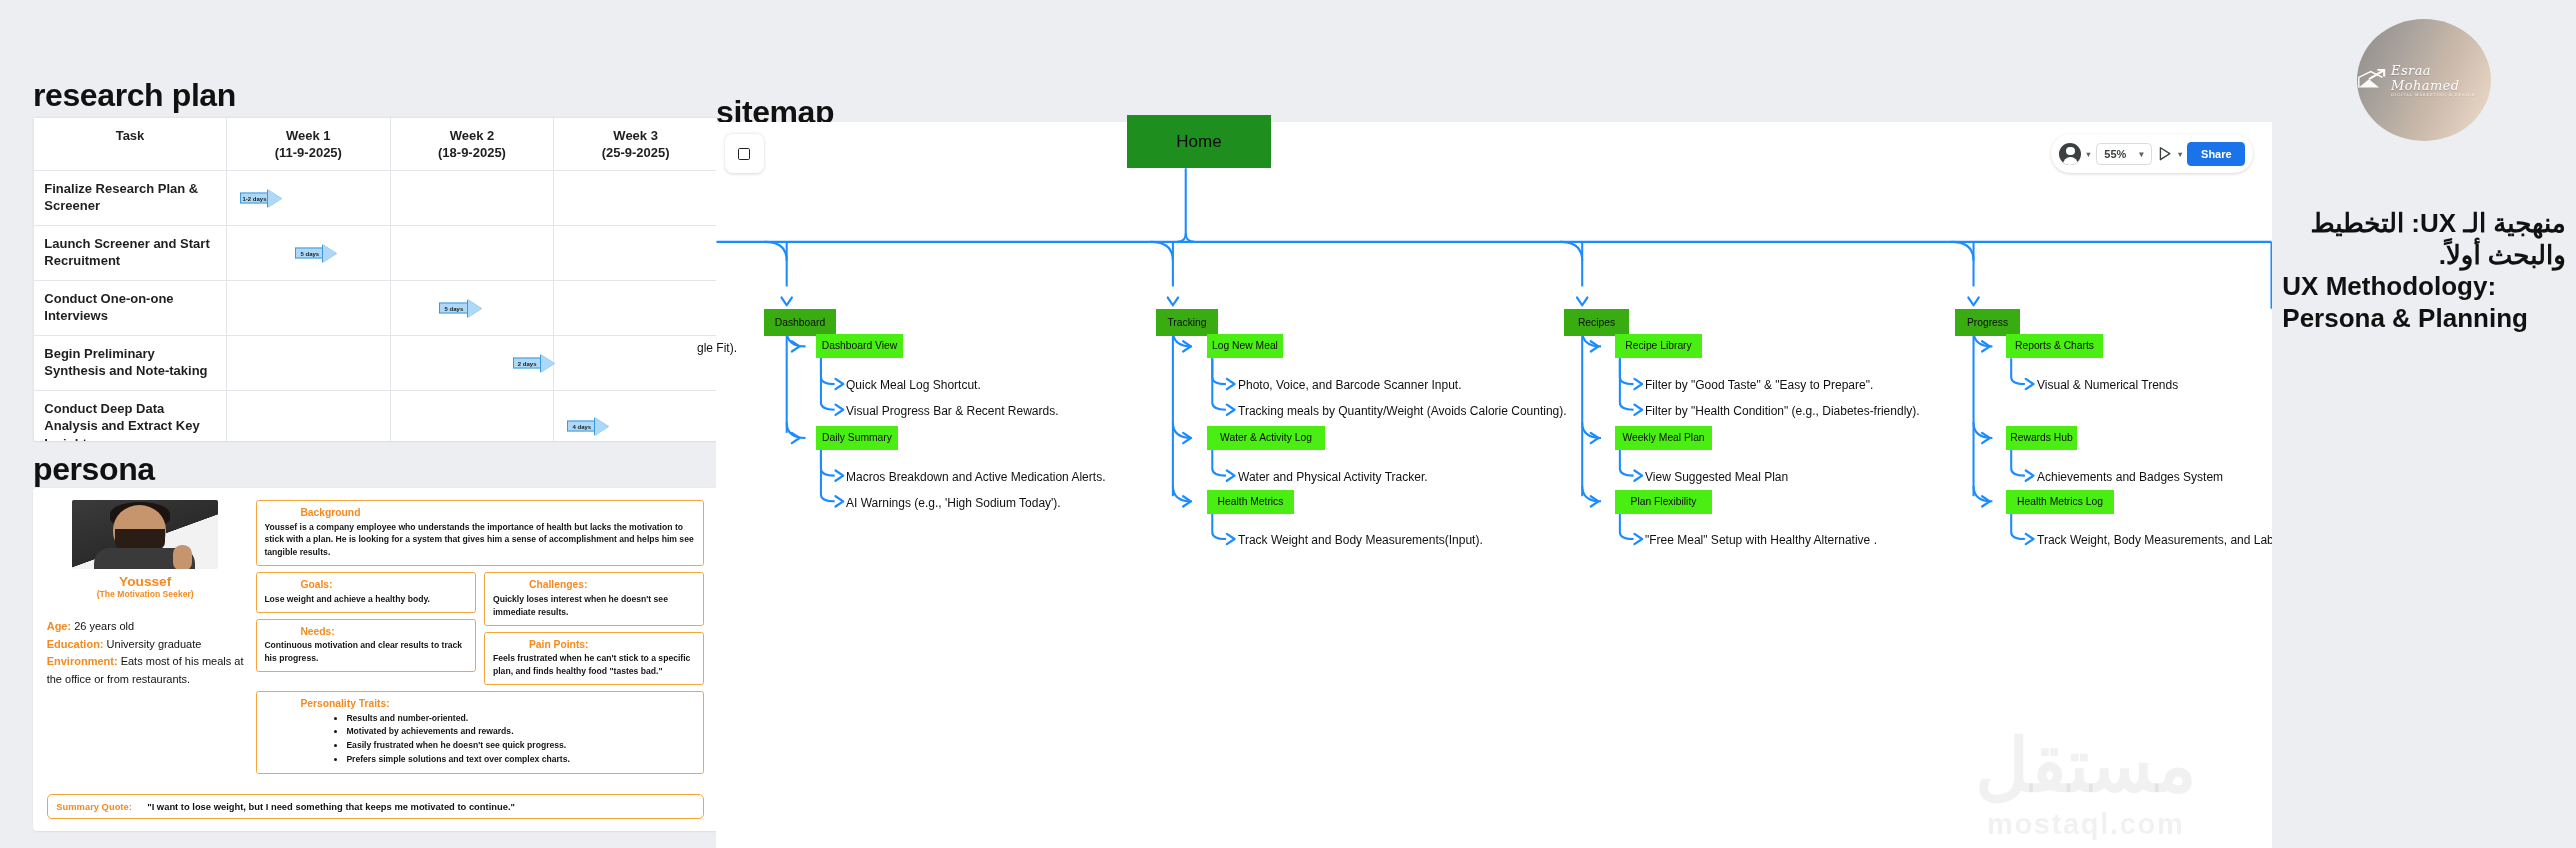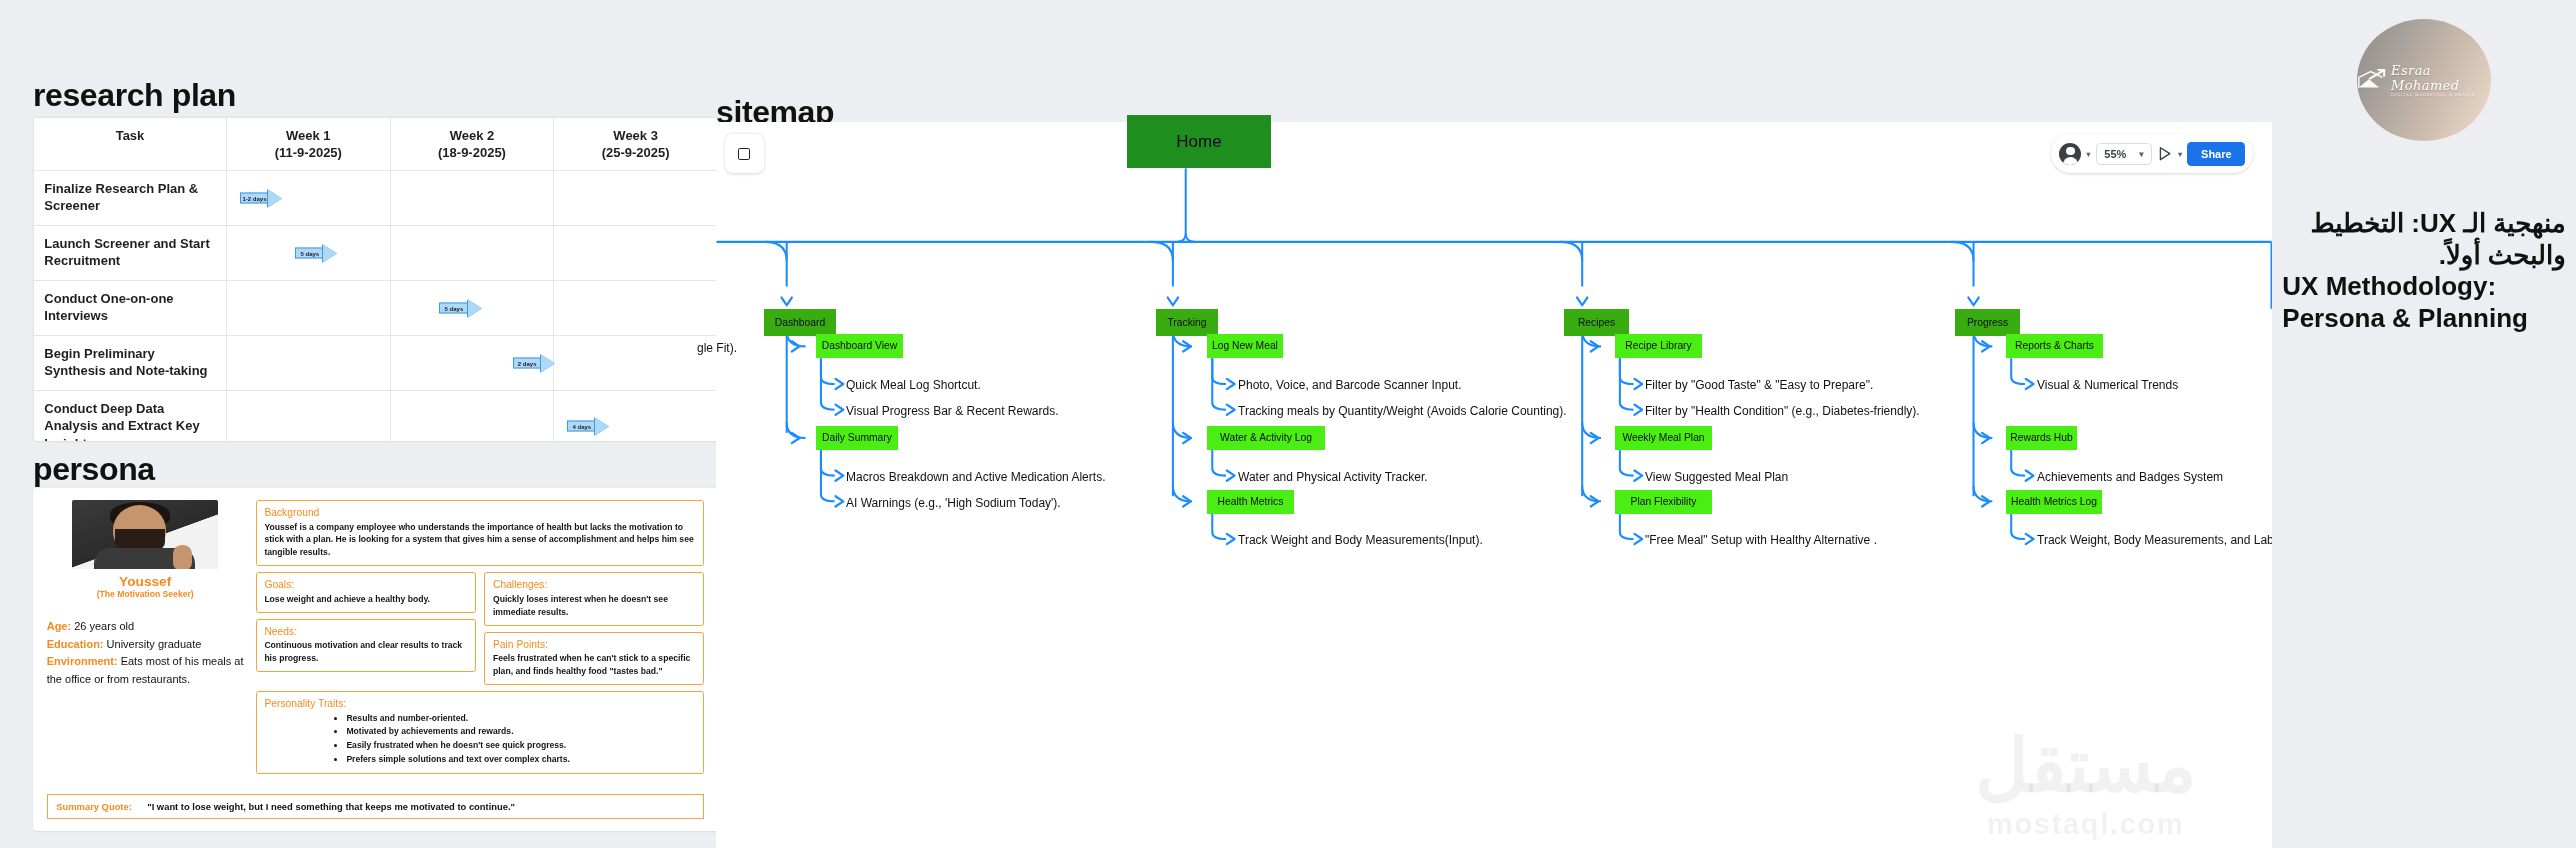"Health Metrics Log" div.node { width: 96px -> 108px }
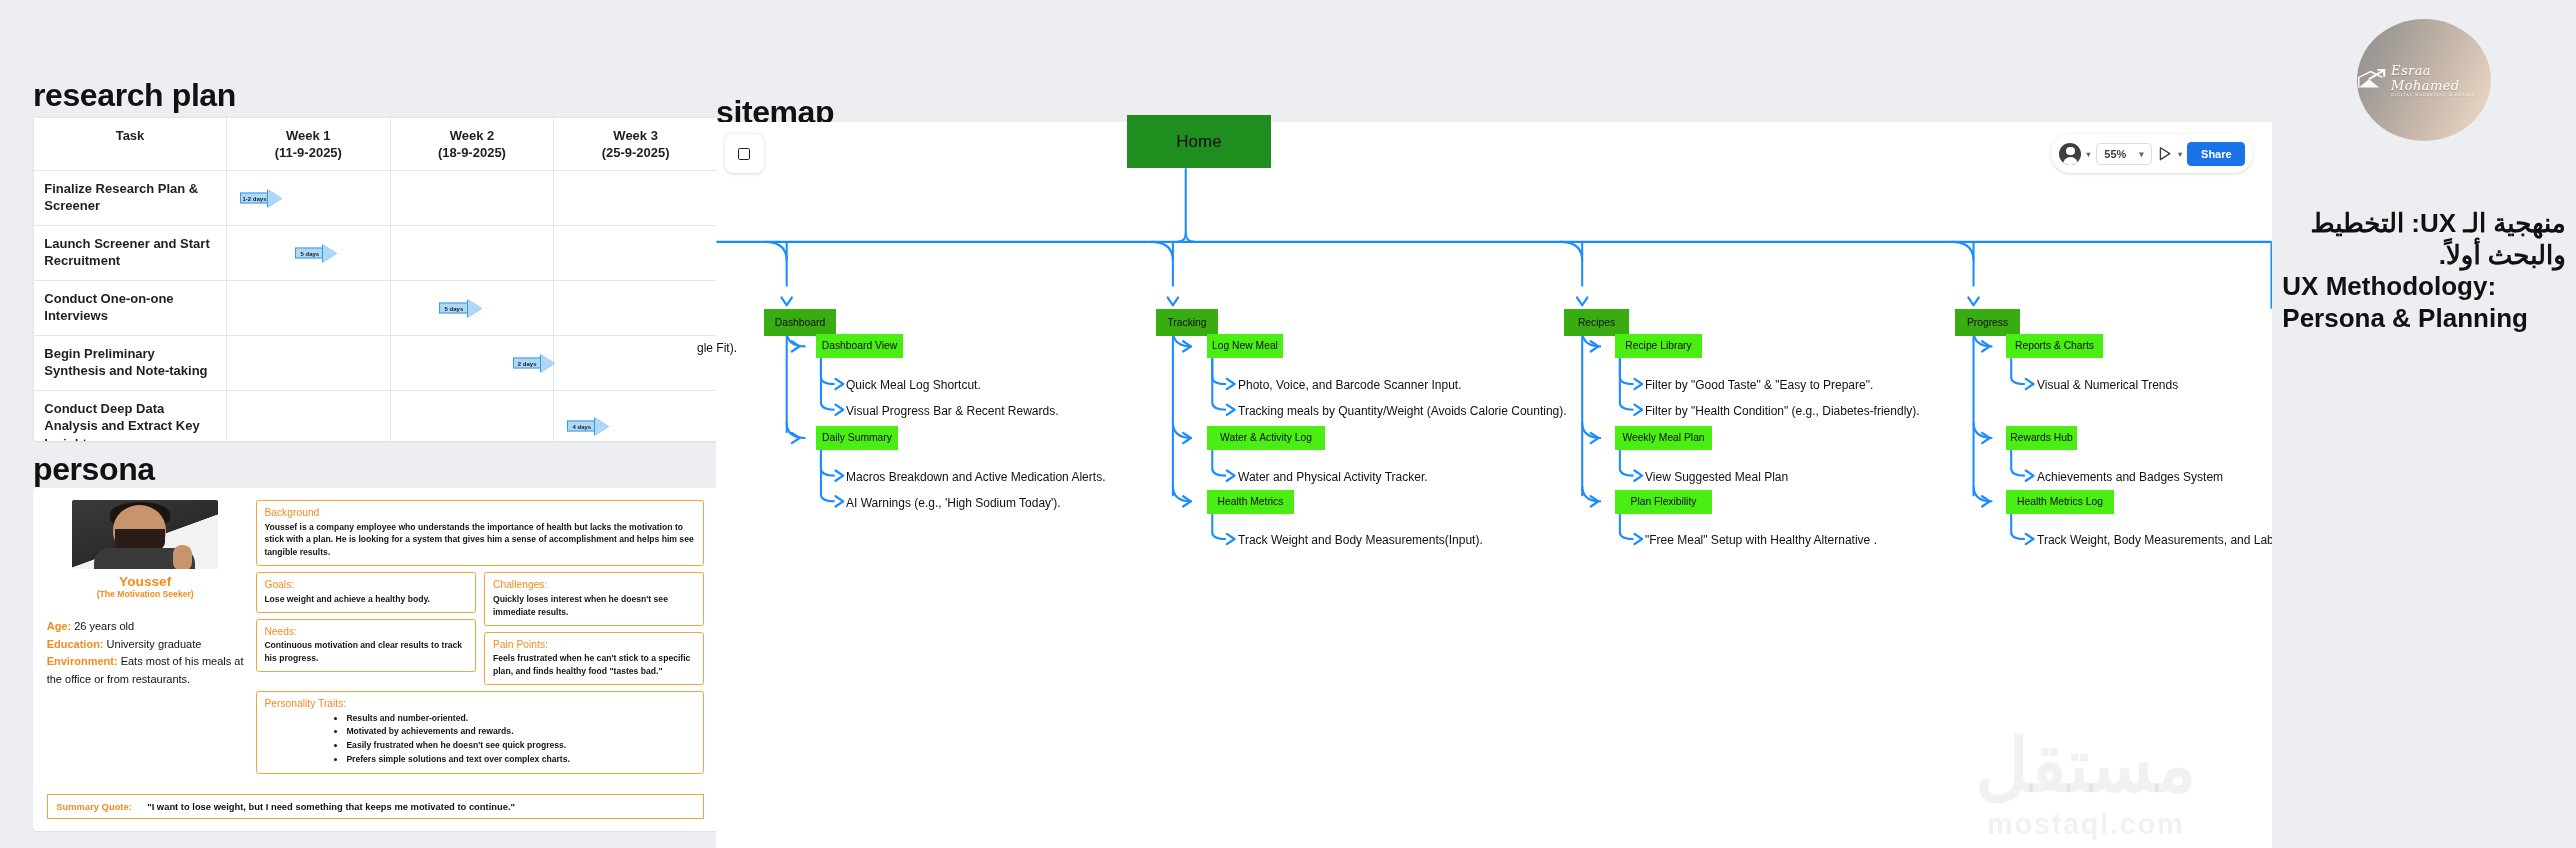"Background" .box .h { font-weight: 400 -> 700; margin-left: none -> 36px }
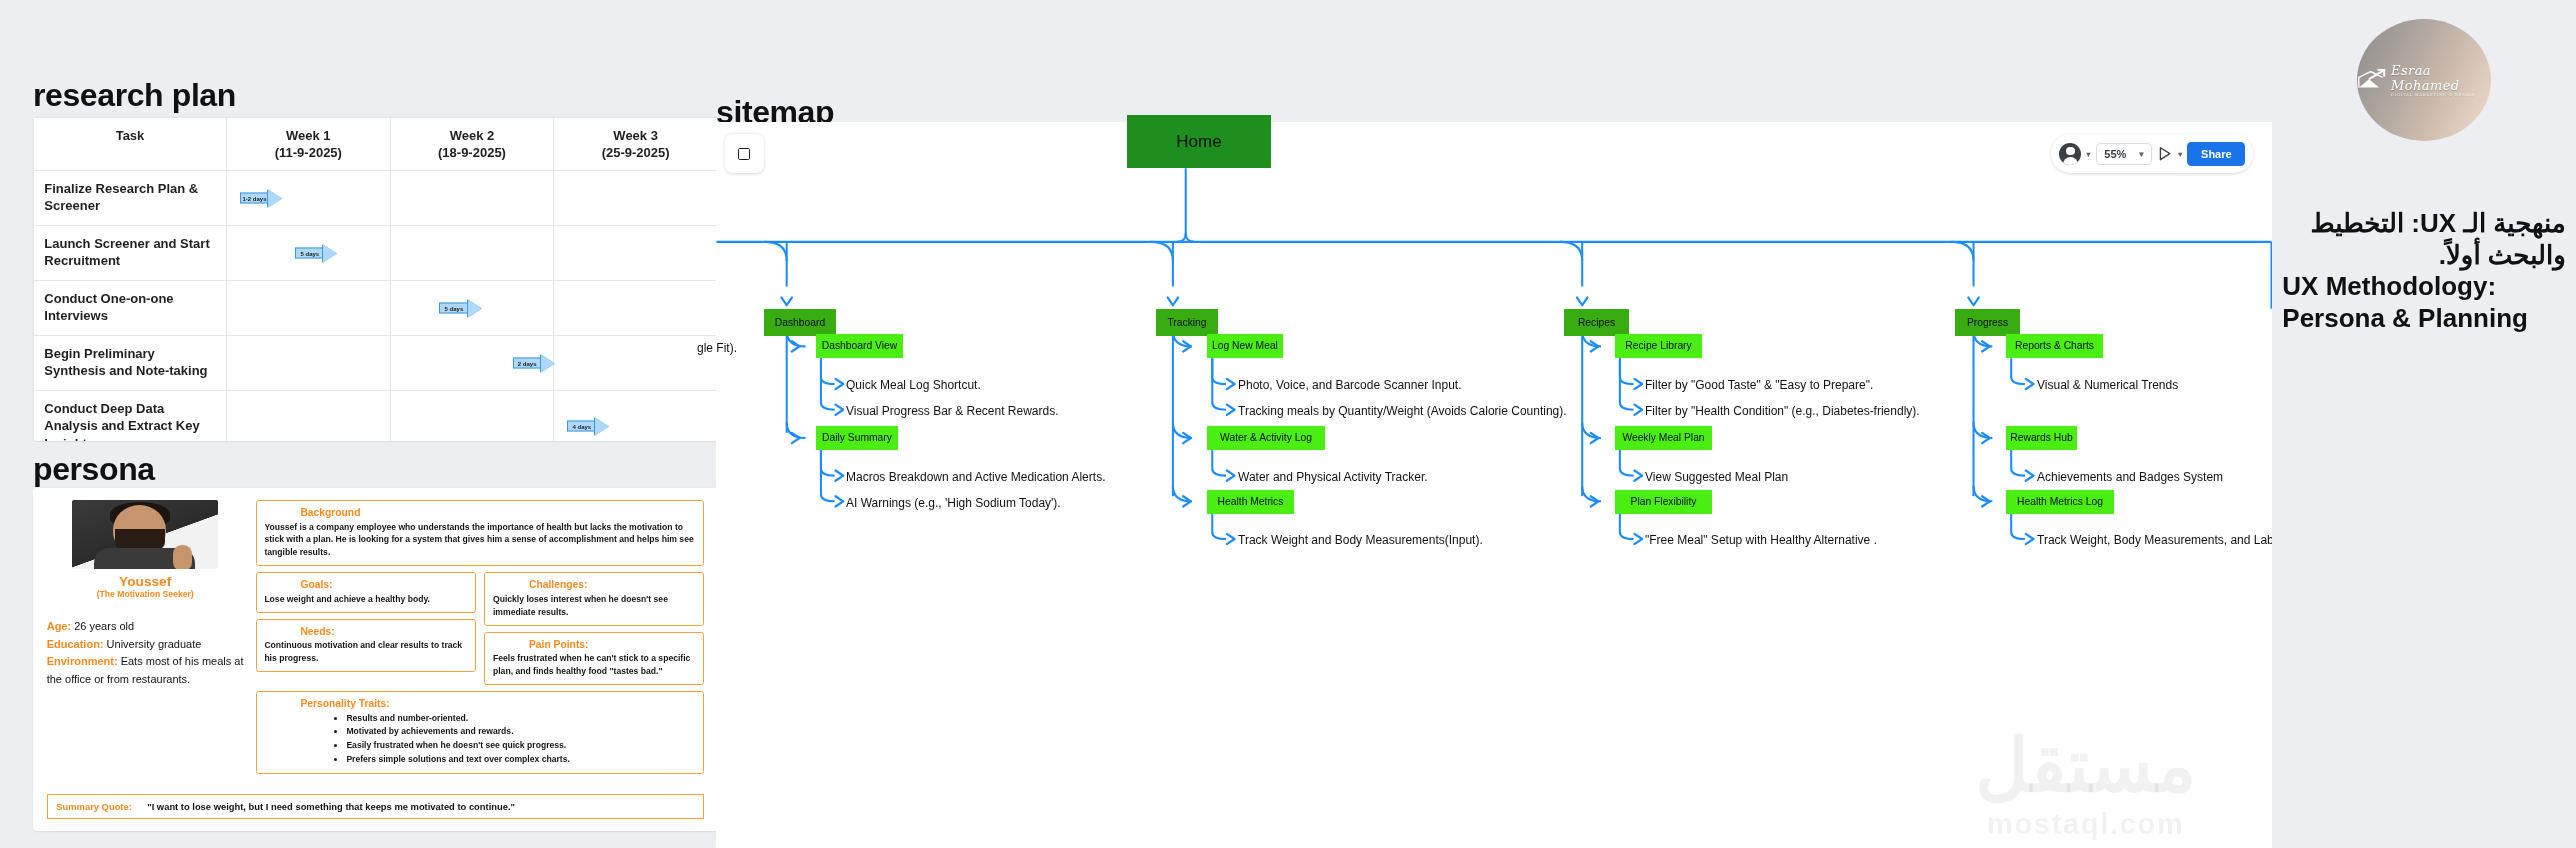"Summary Quote:" .summary-row { border-radius: 0 -> 5px }
